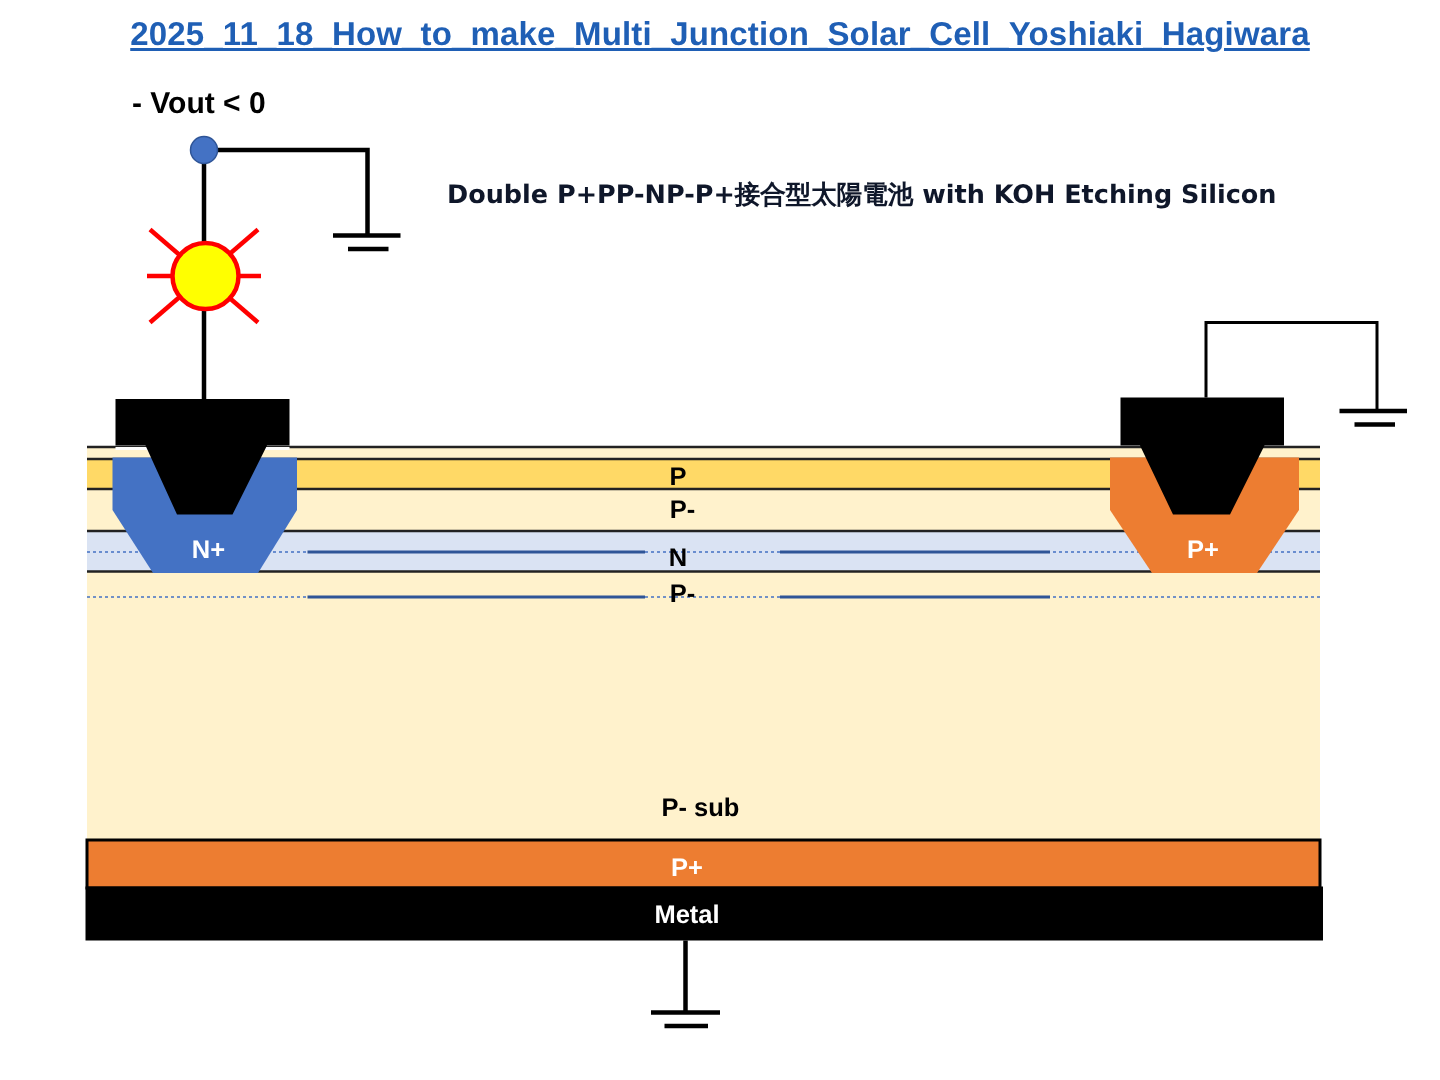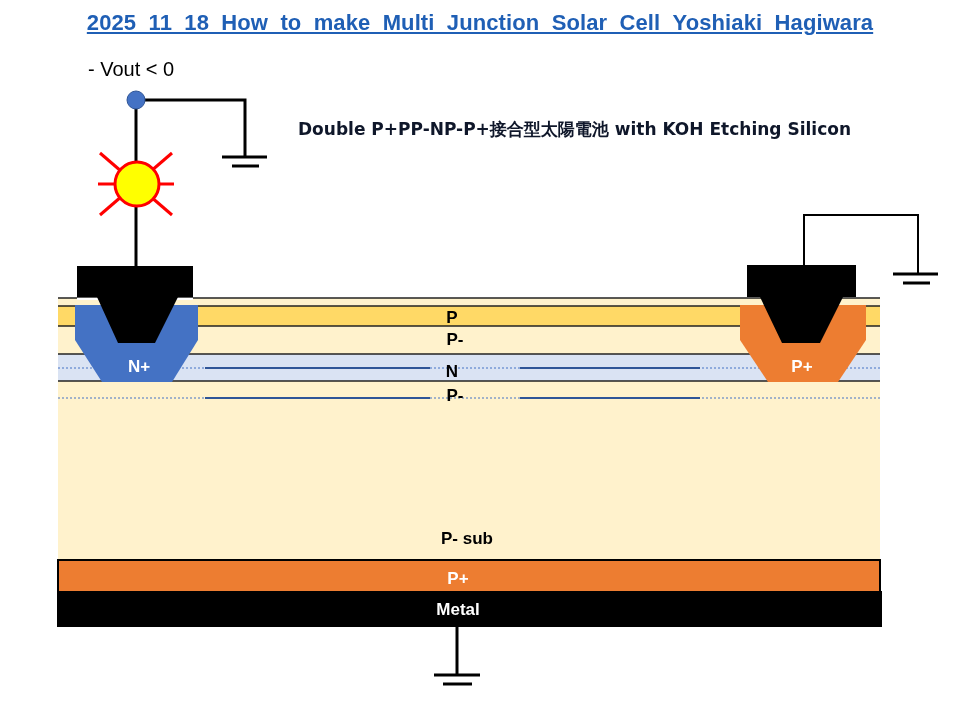"- Vout < 0" .vout { font-weight: normal -> bold }
